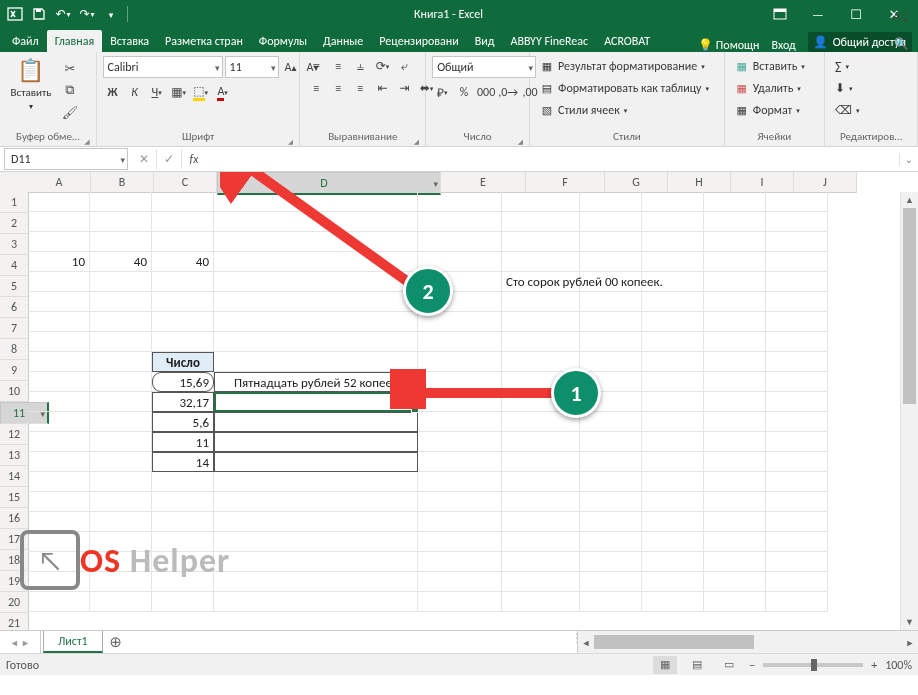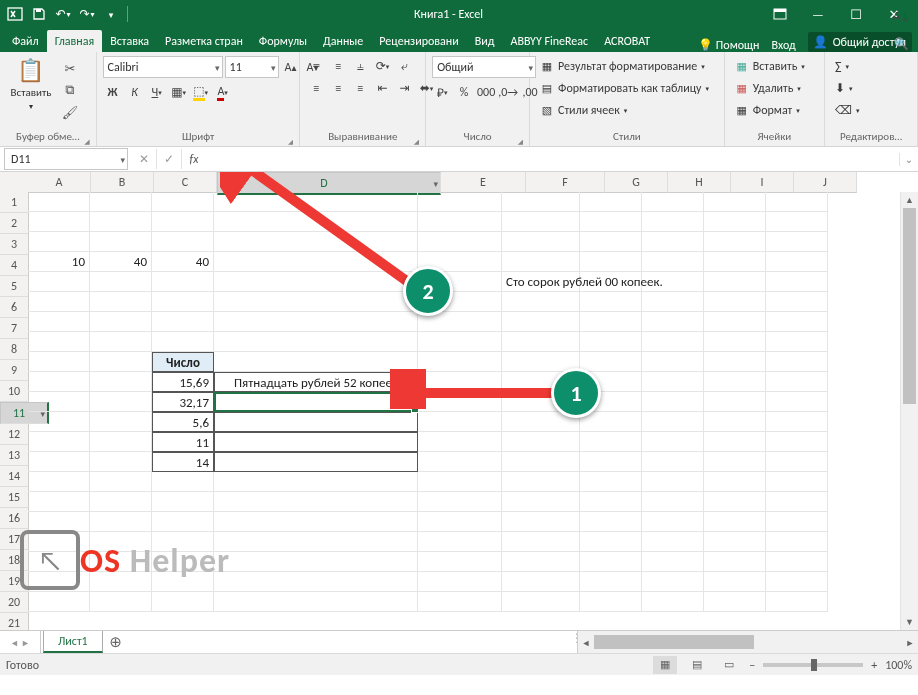"15,69" div.cell { border-radius: none -> 9px }
